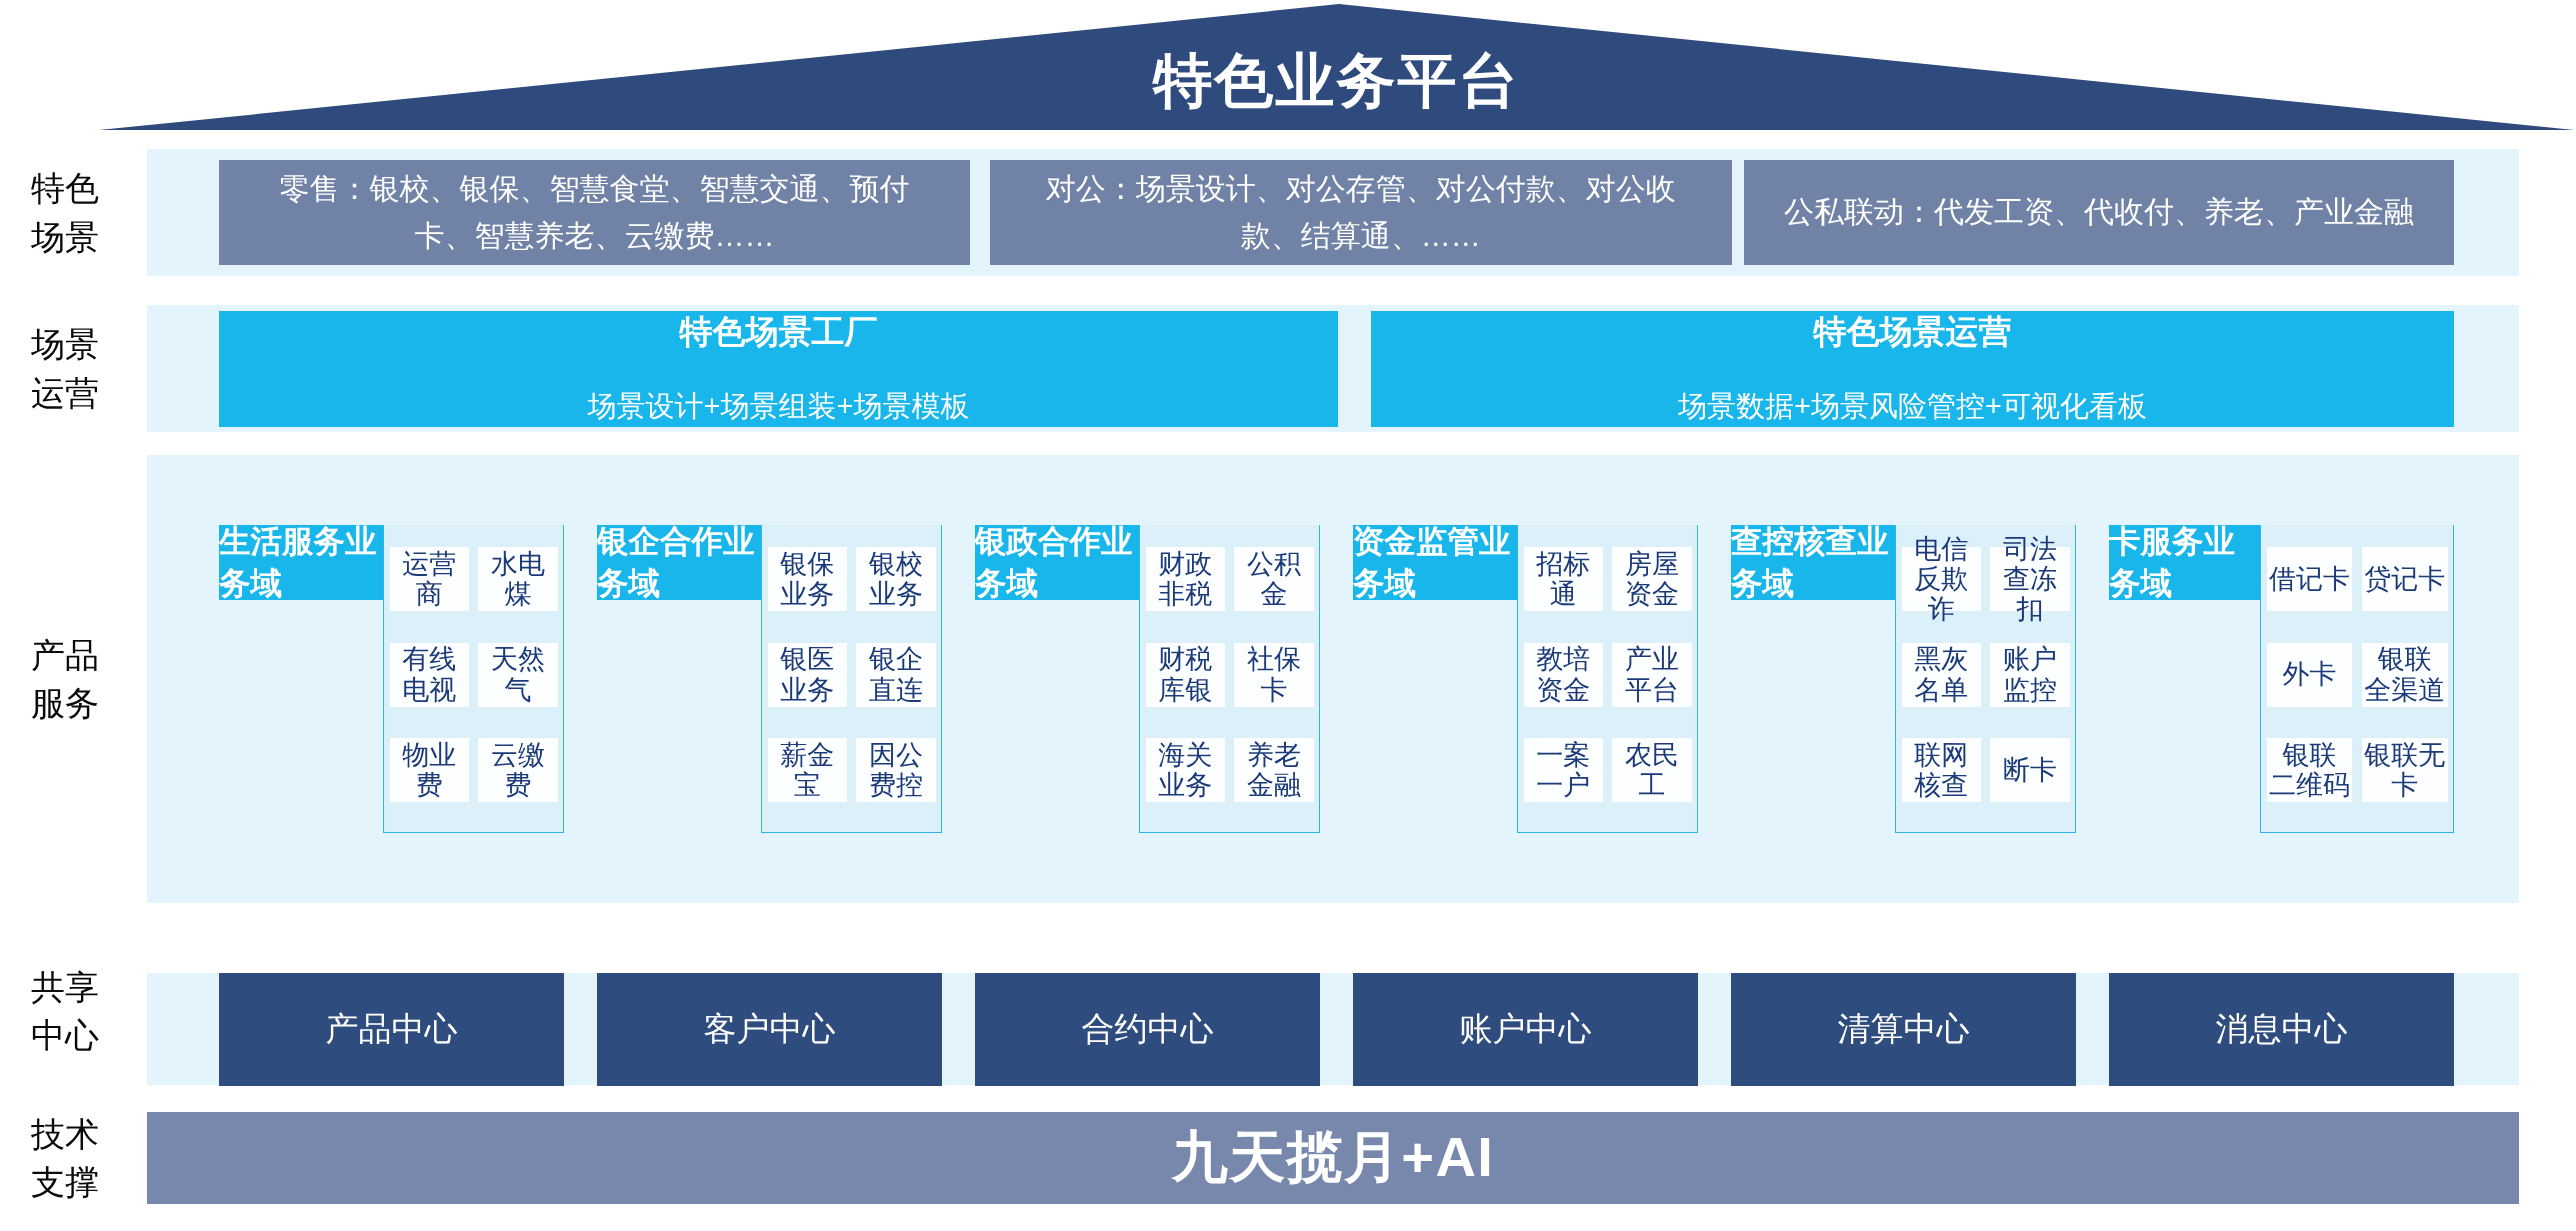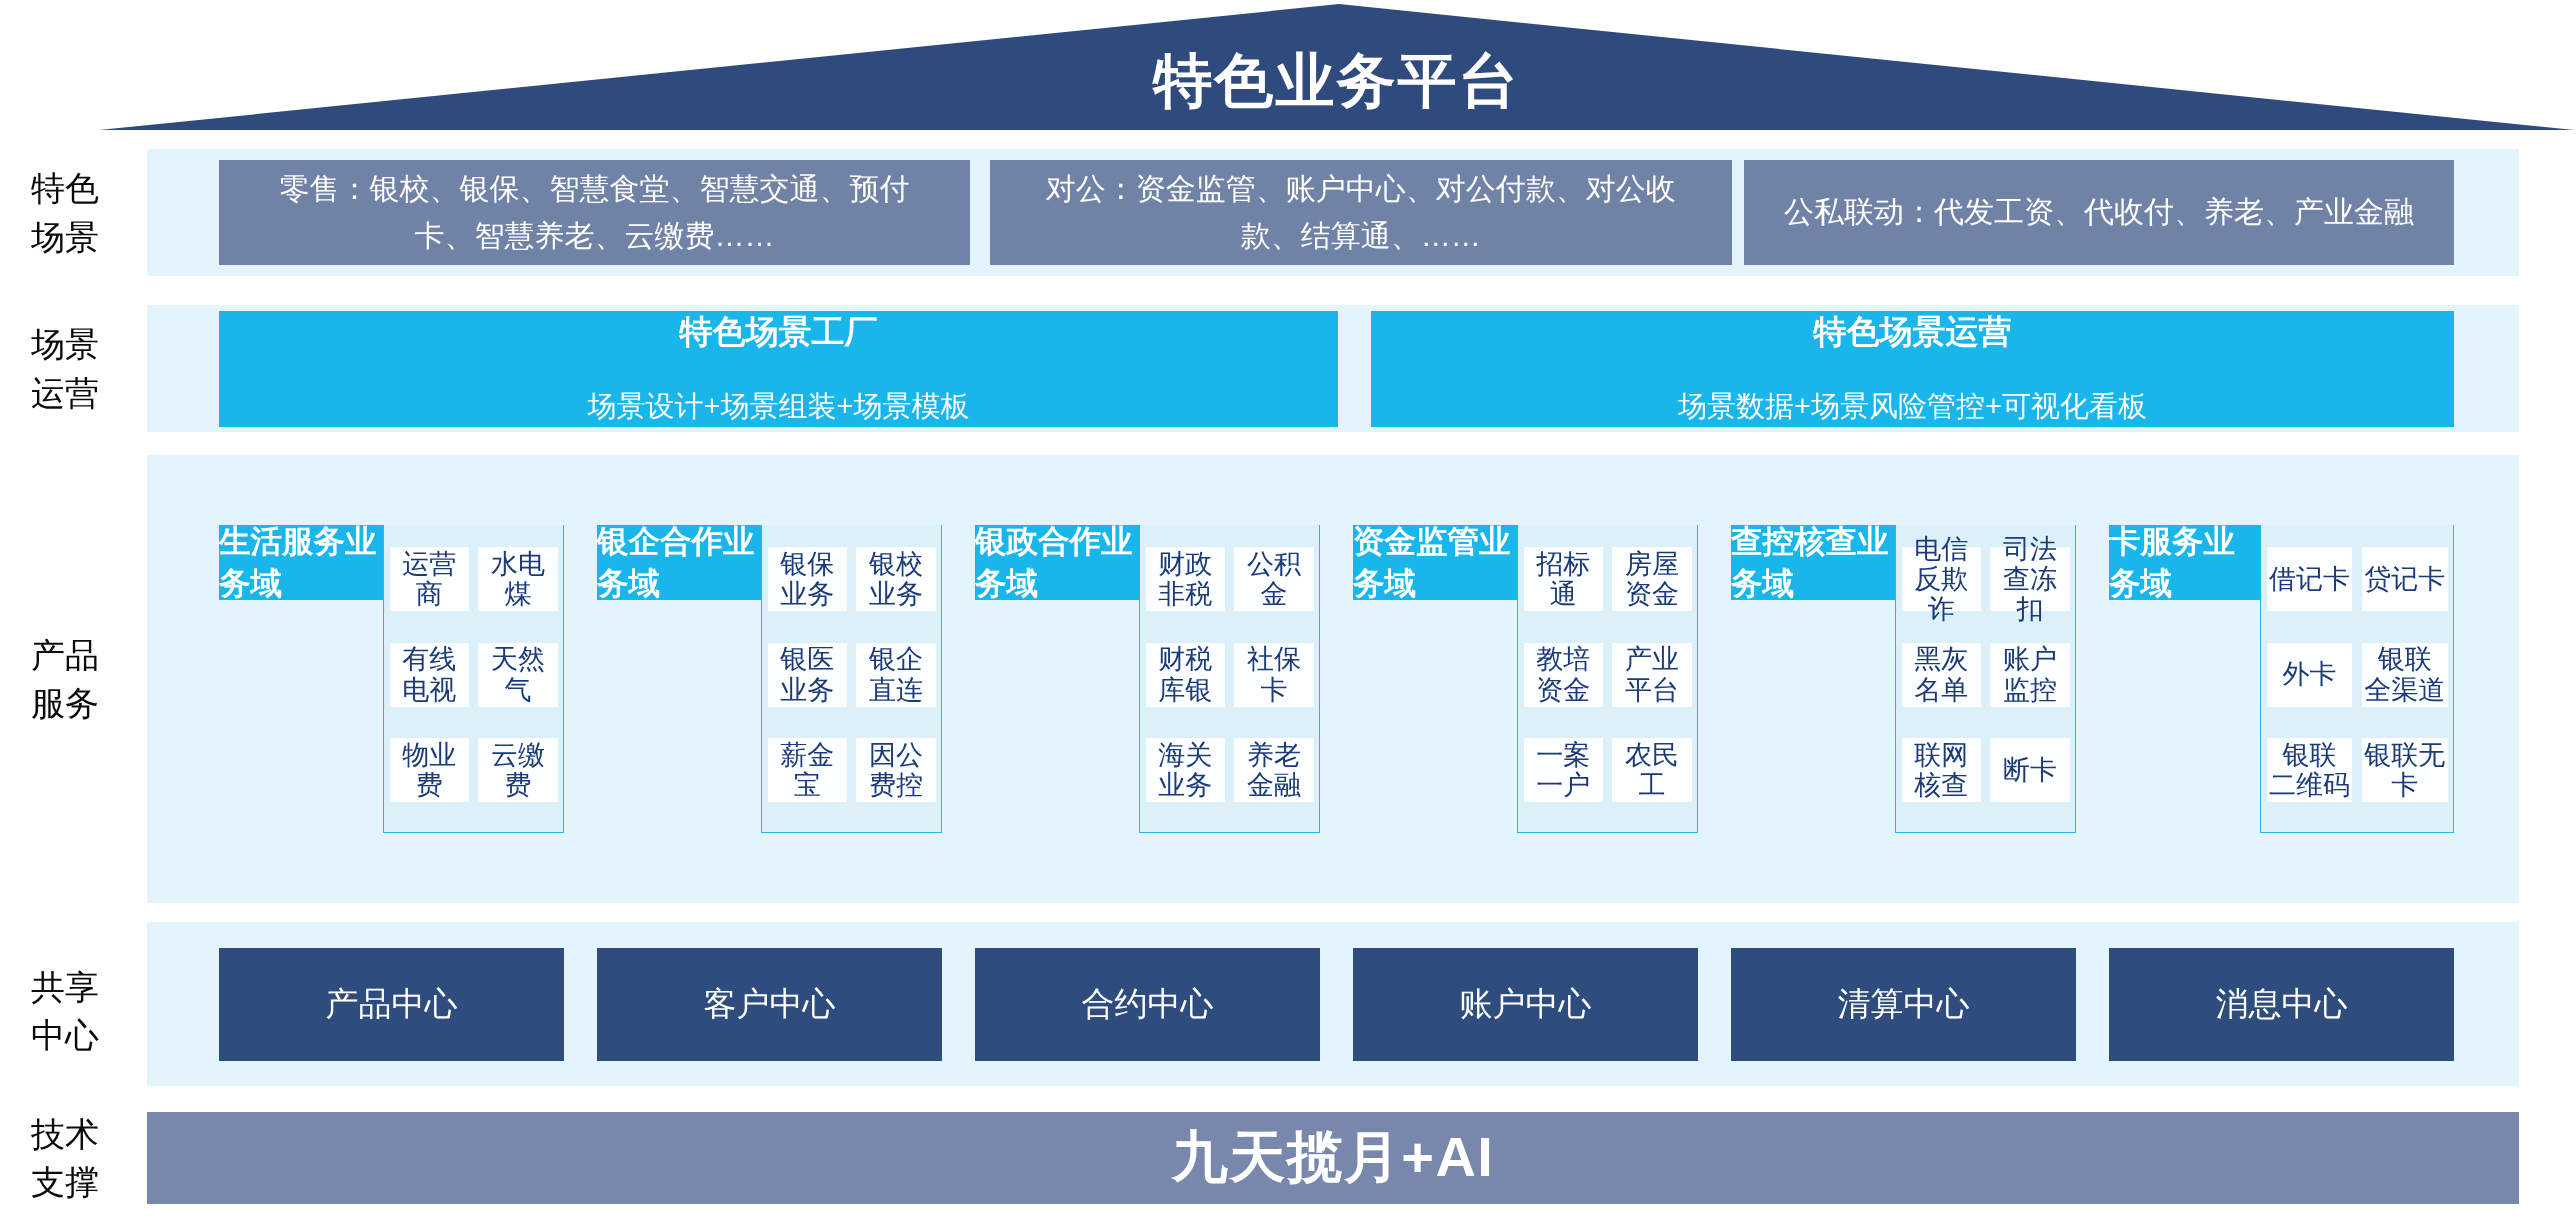"对公：资金监管、账户中心、对公付款、对公收" div.scene-box { text: 资金监管、账户中心 -> 场景设计、对公存管 }
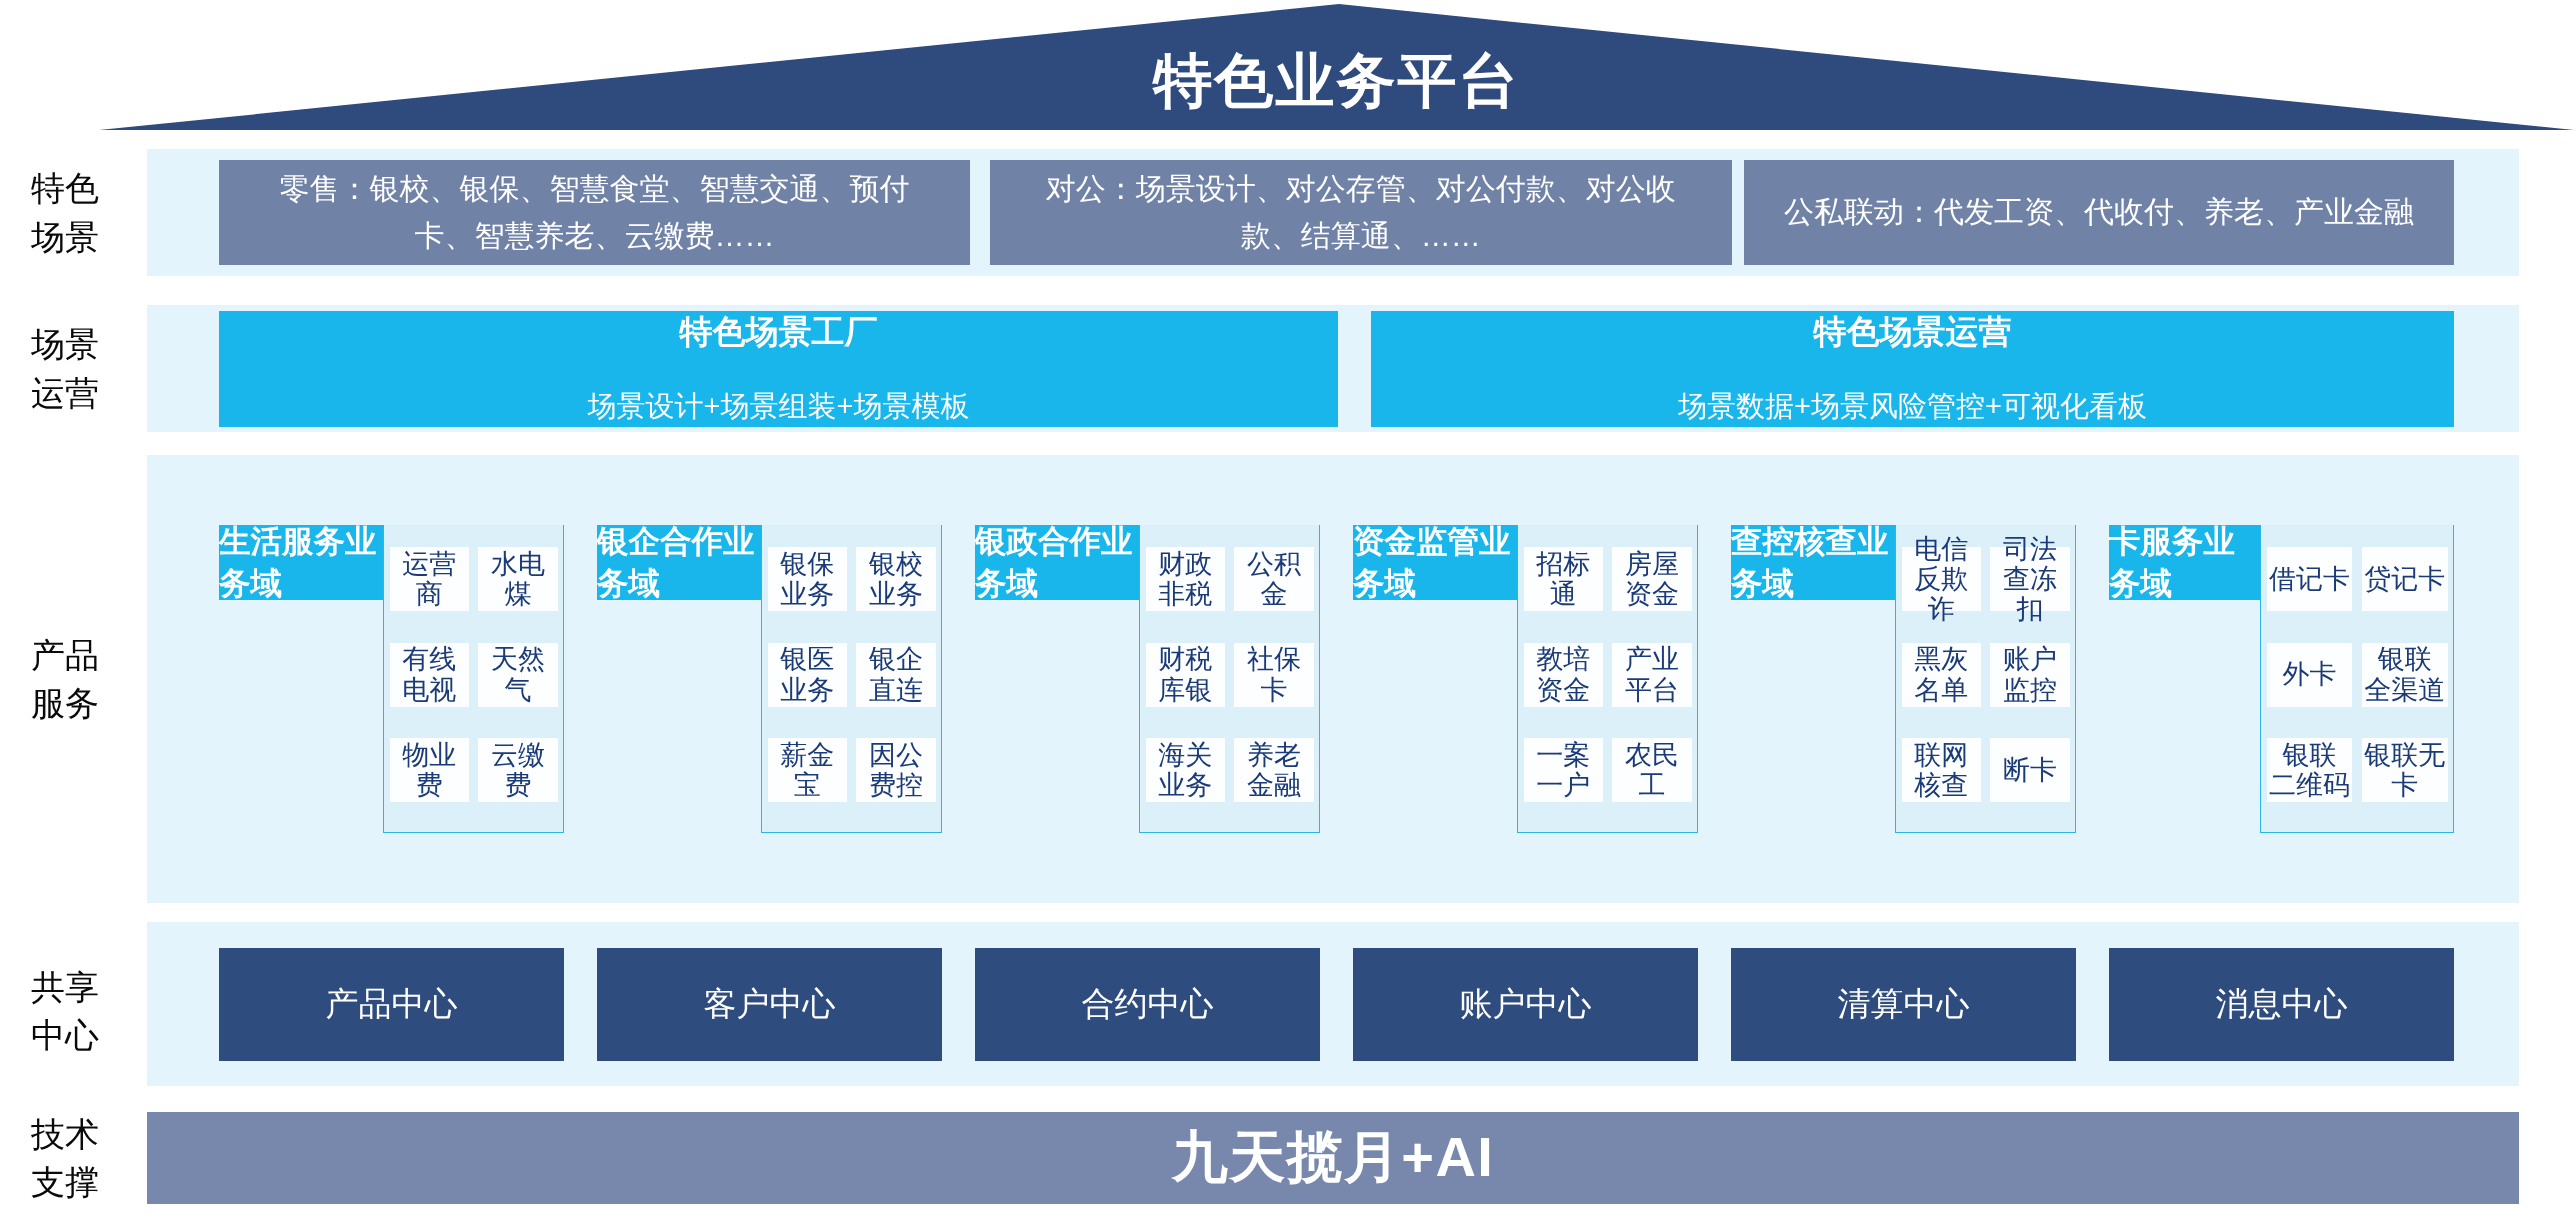"产品中心" .band-shared { height: 164px -> 112px; top: 922px -> 973px }
